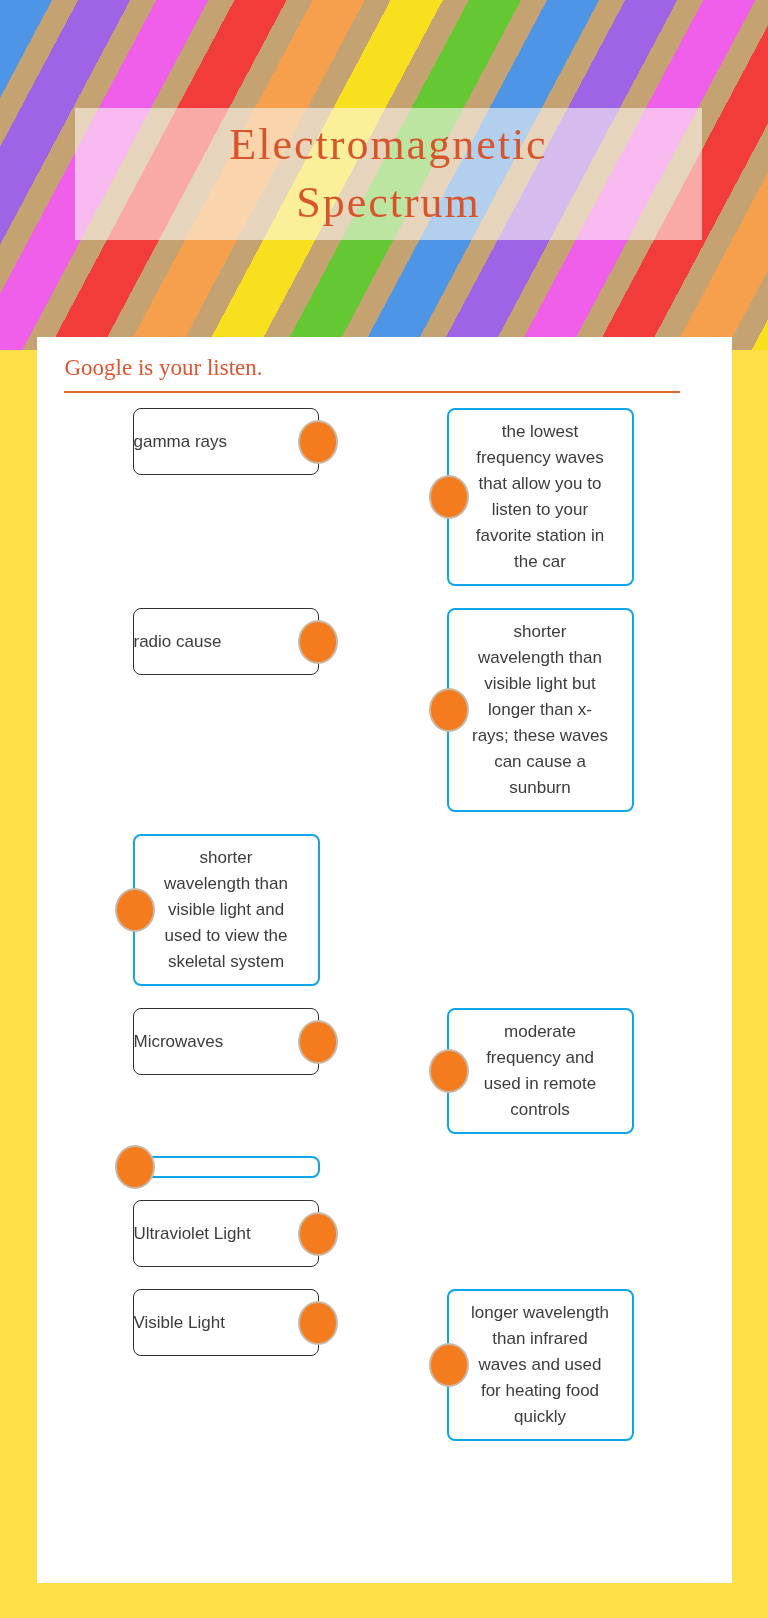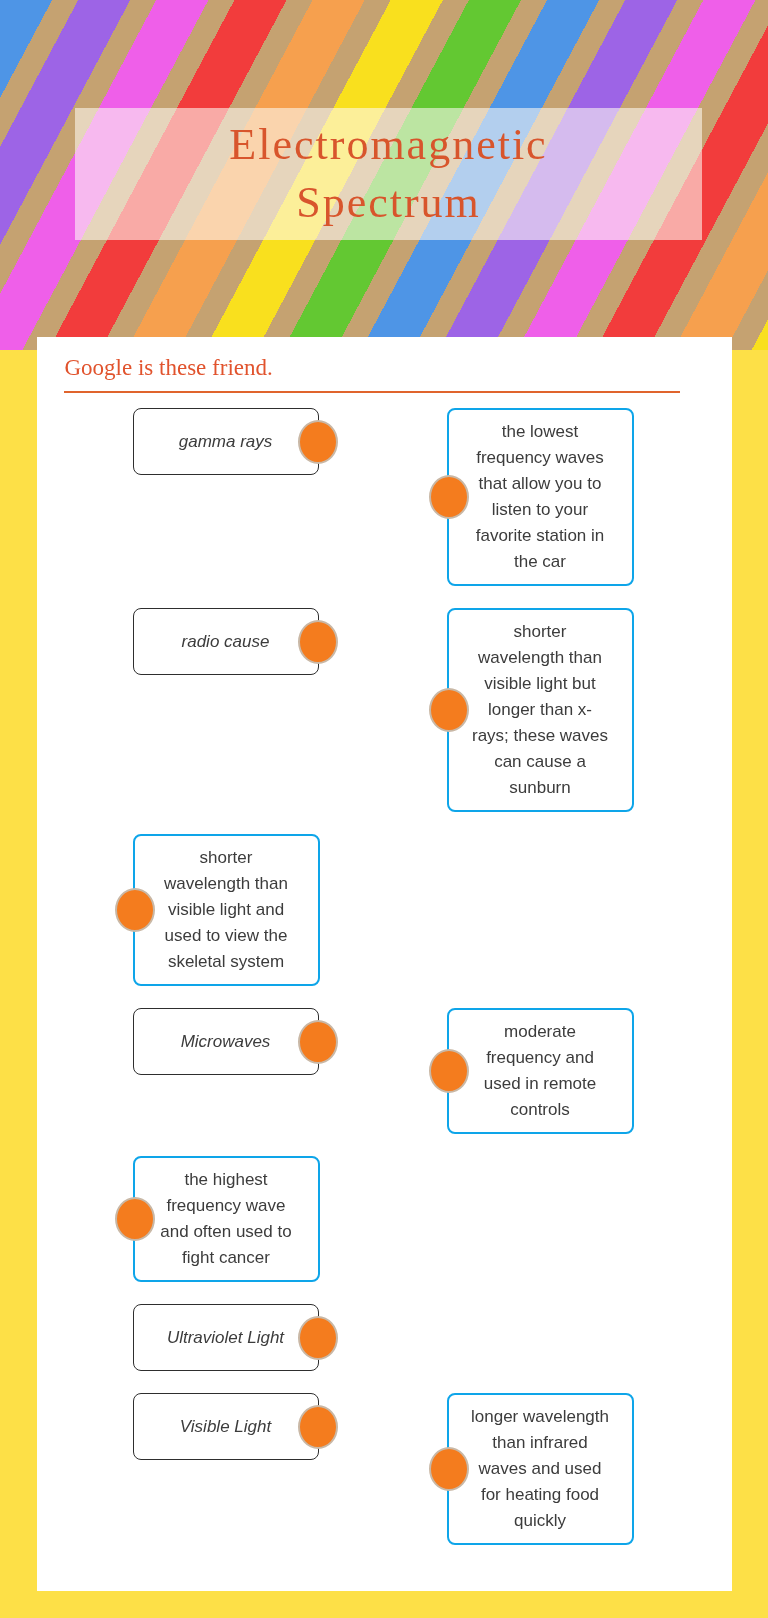"Google is these friend." div.instruction { text: these friend -> your listen }
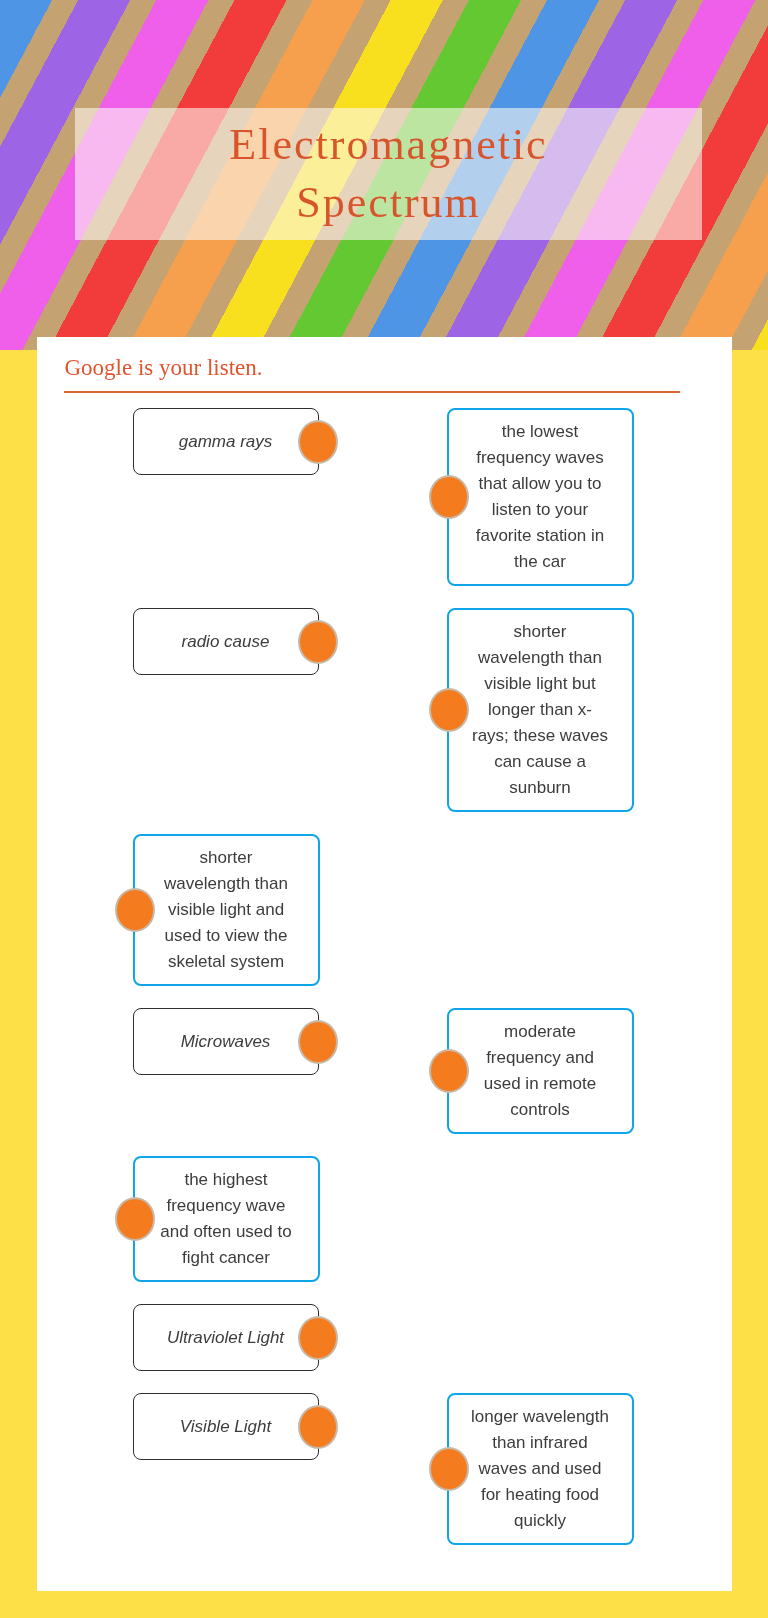"gamma rays" .term-box { font-style: italic -> none; justify-content: center -> flex-start }
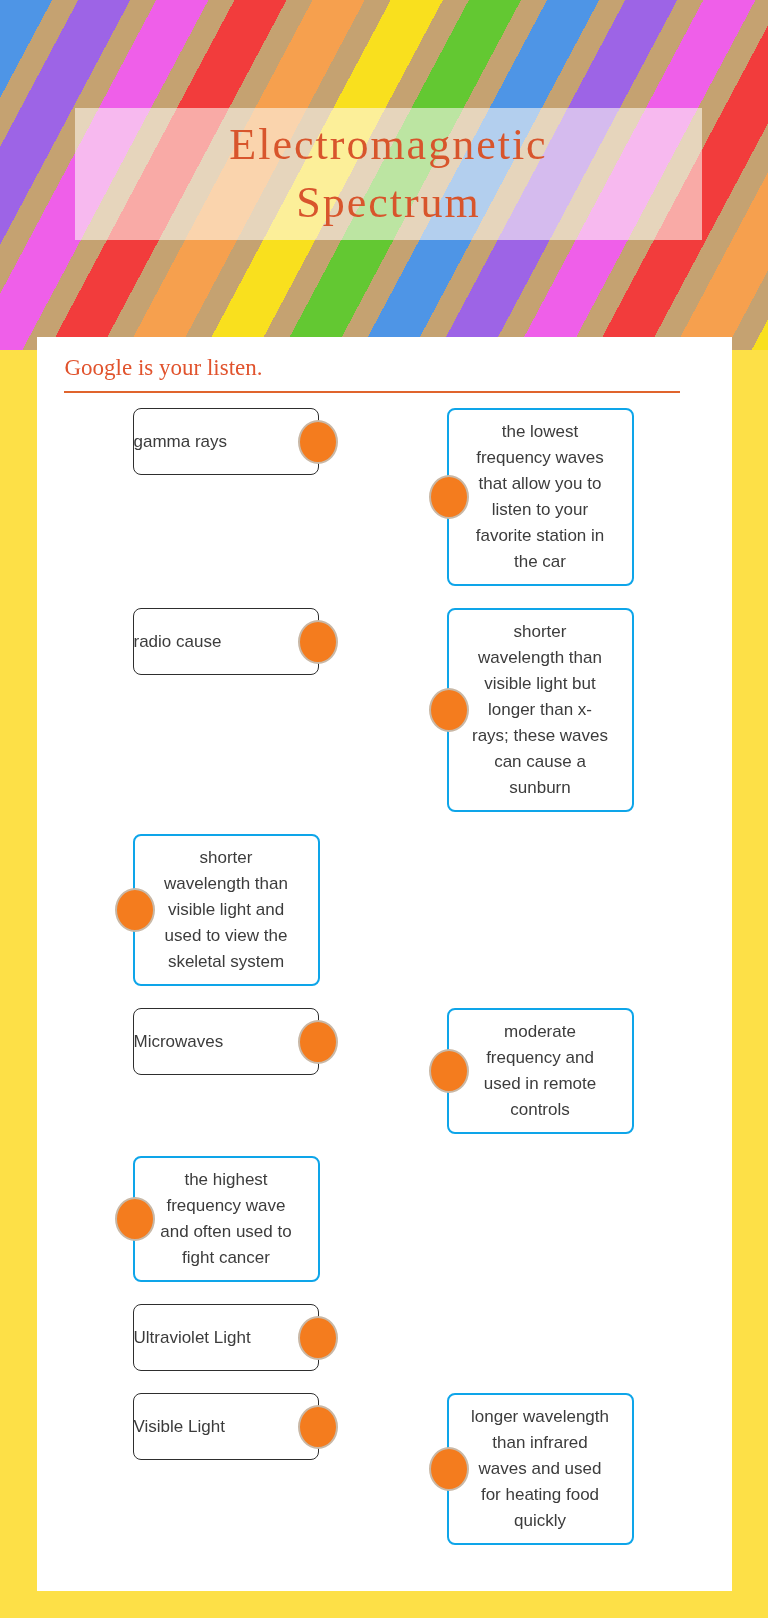"the highest" span { html: <span>the highest frequency wave and often used to fight cancer</span> -> none }
